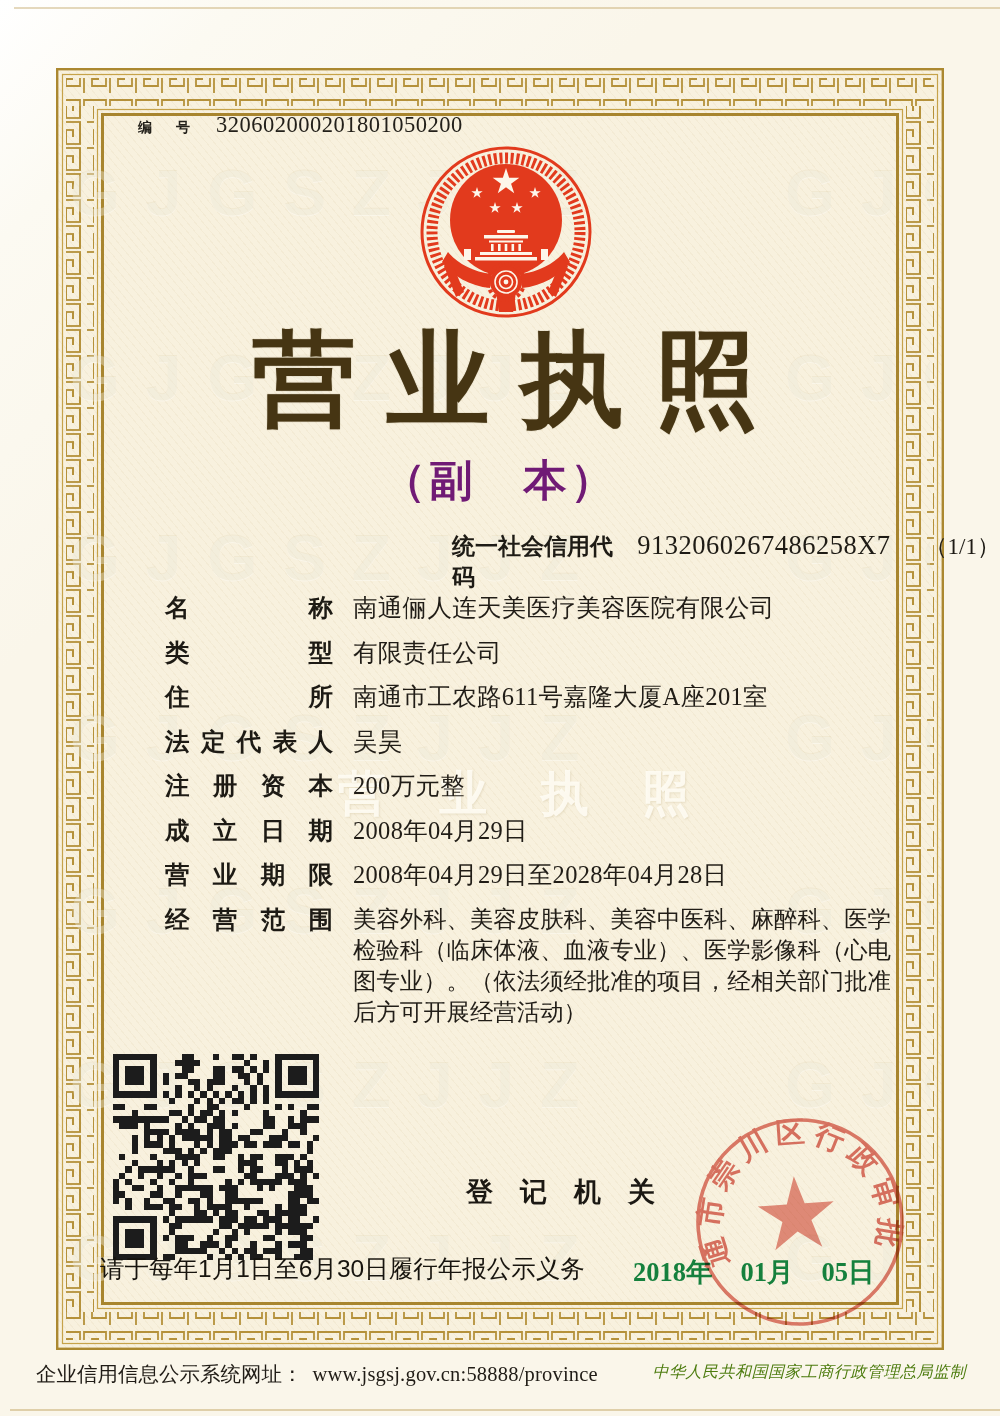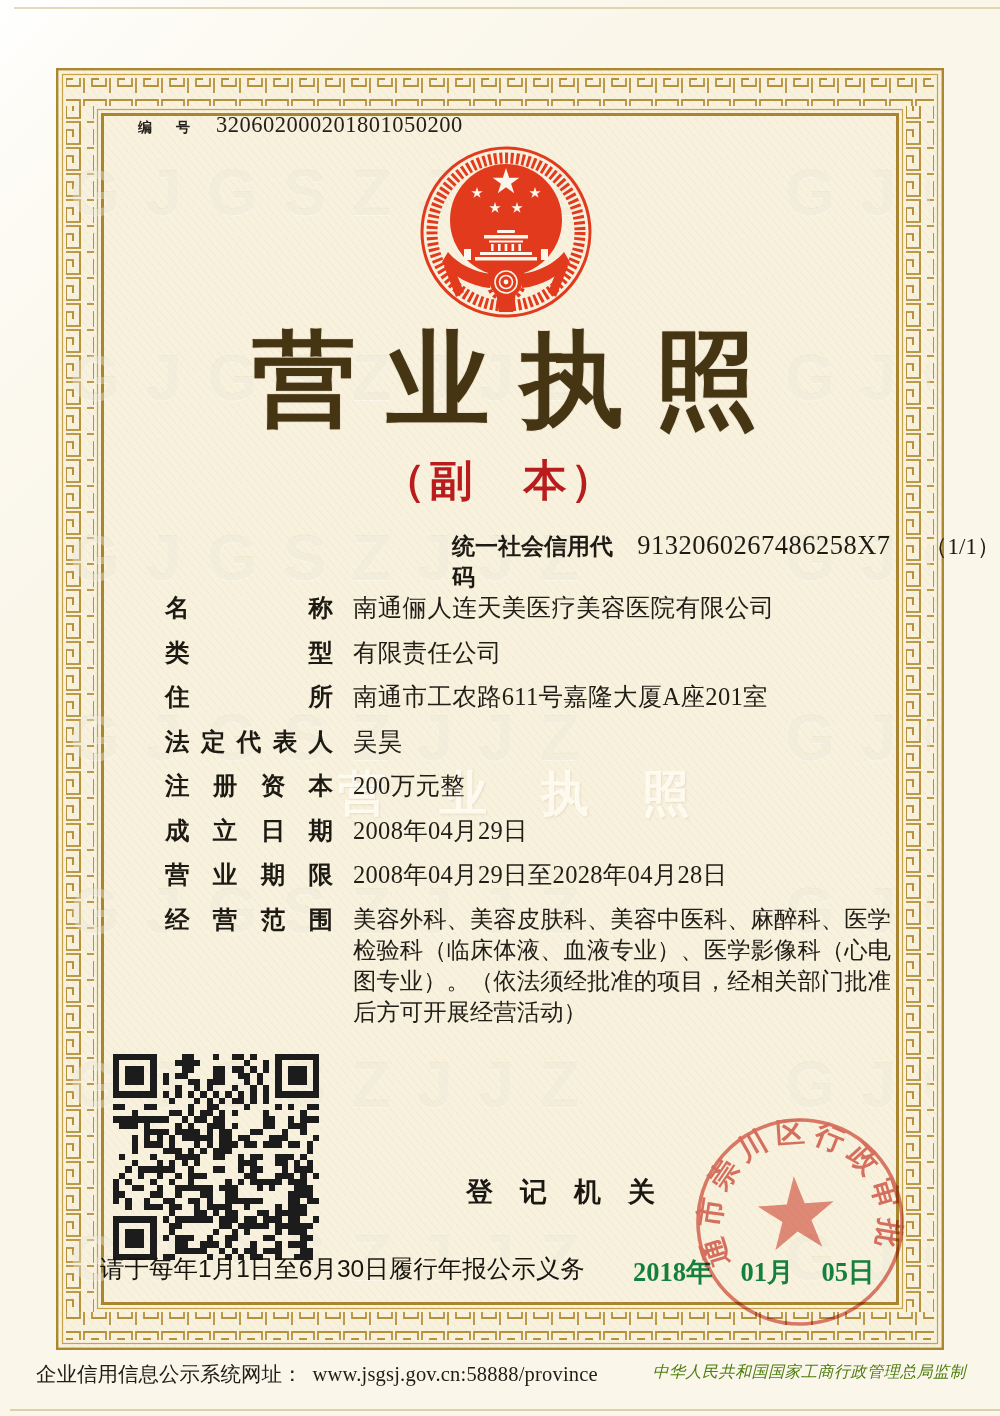"（副 本）" .subtitle { color: #b91c1c -> #701a75 }
